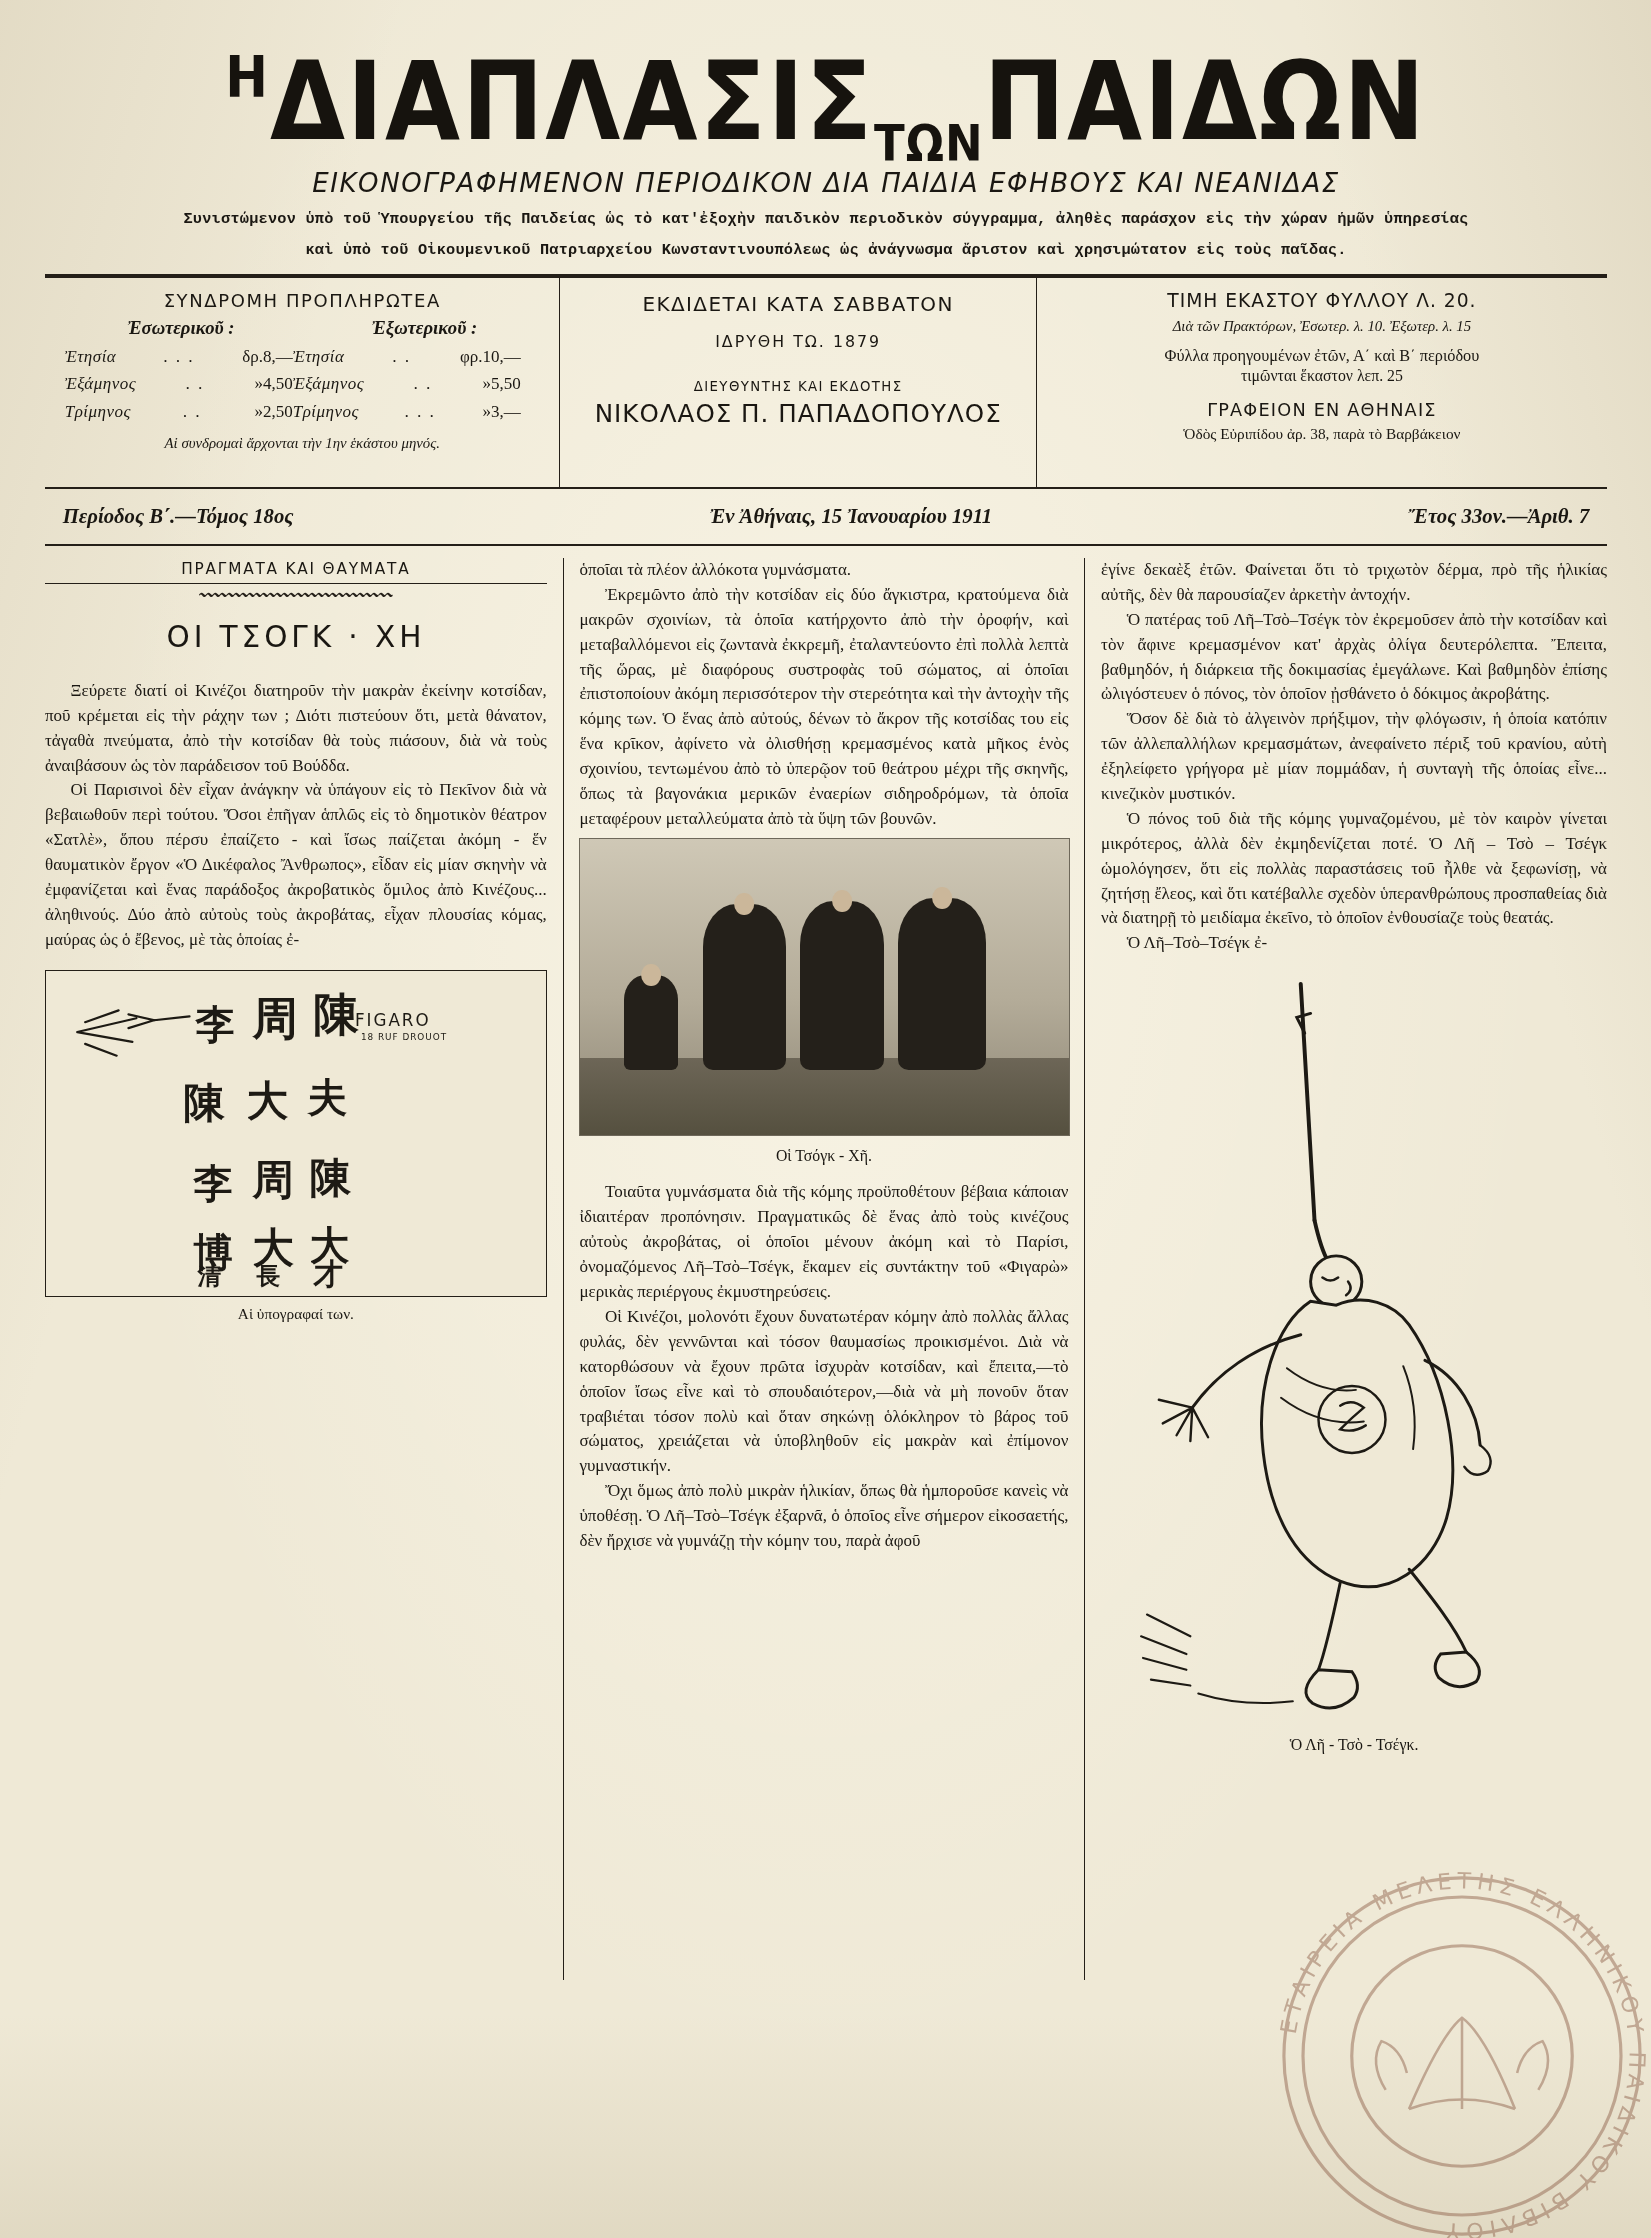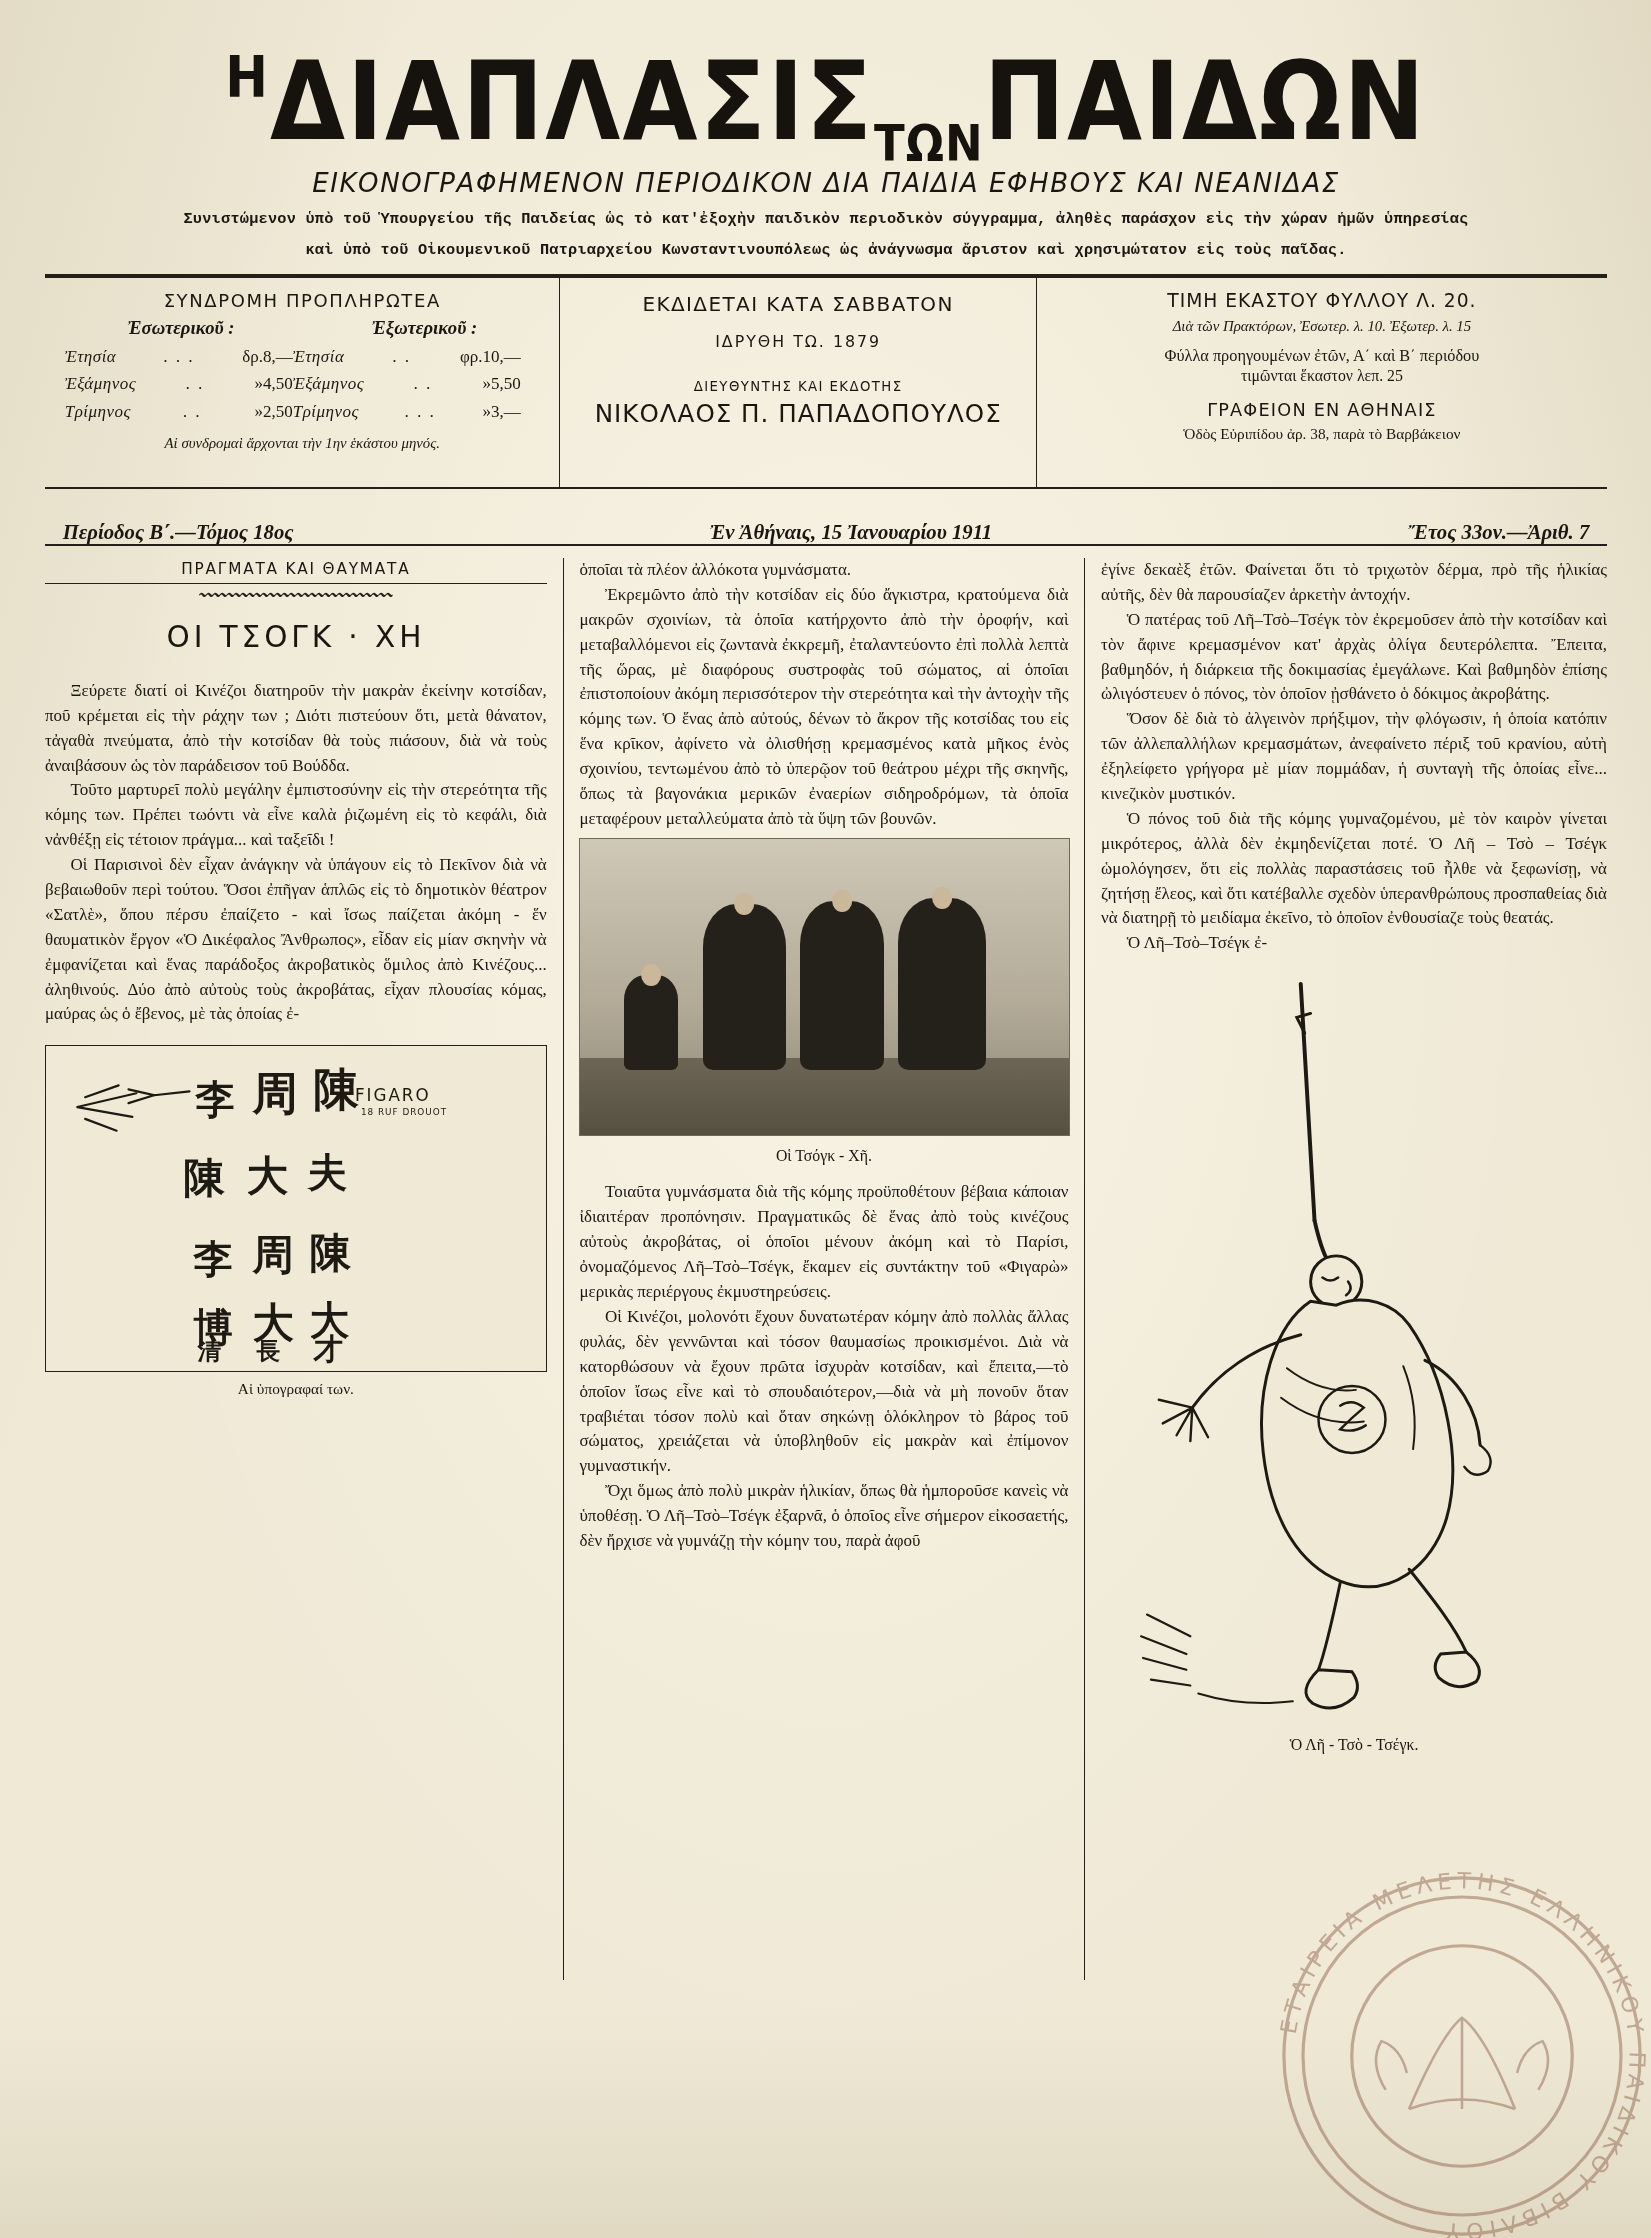"Περίοδος Β΄.—Τόμος 18ος" .issueline { align-items: flex-end -> center }
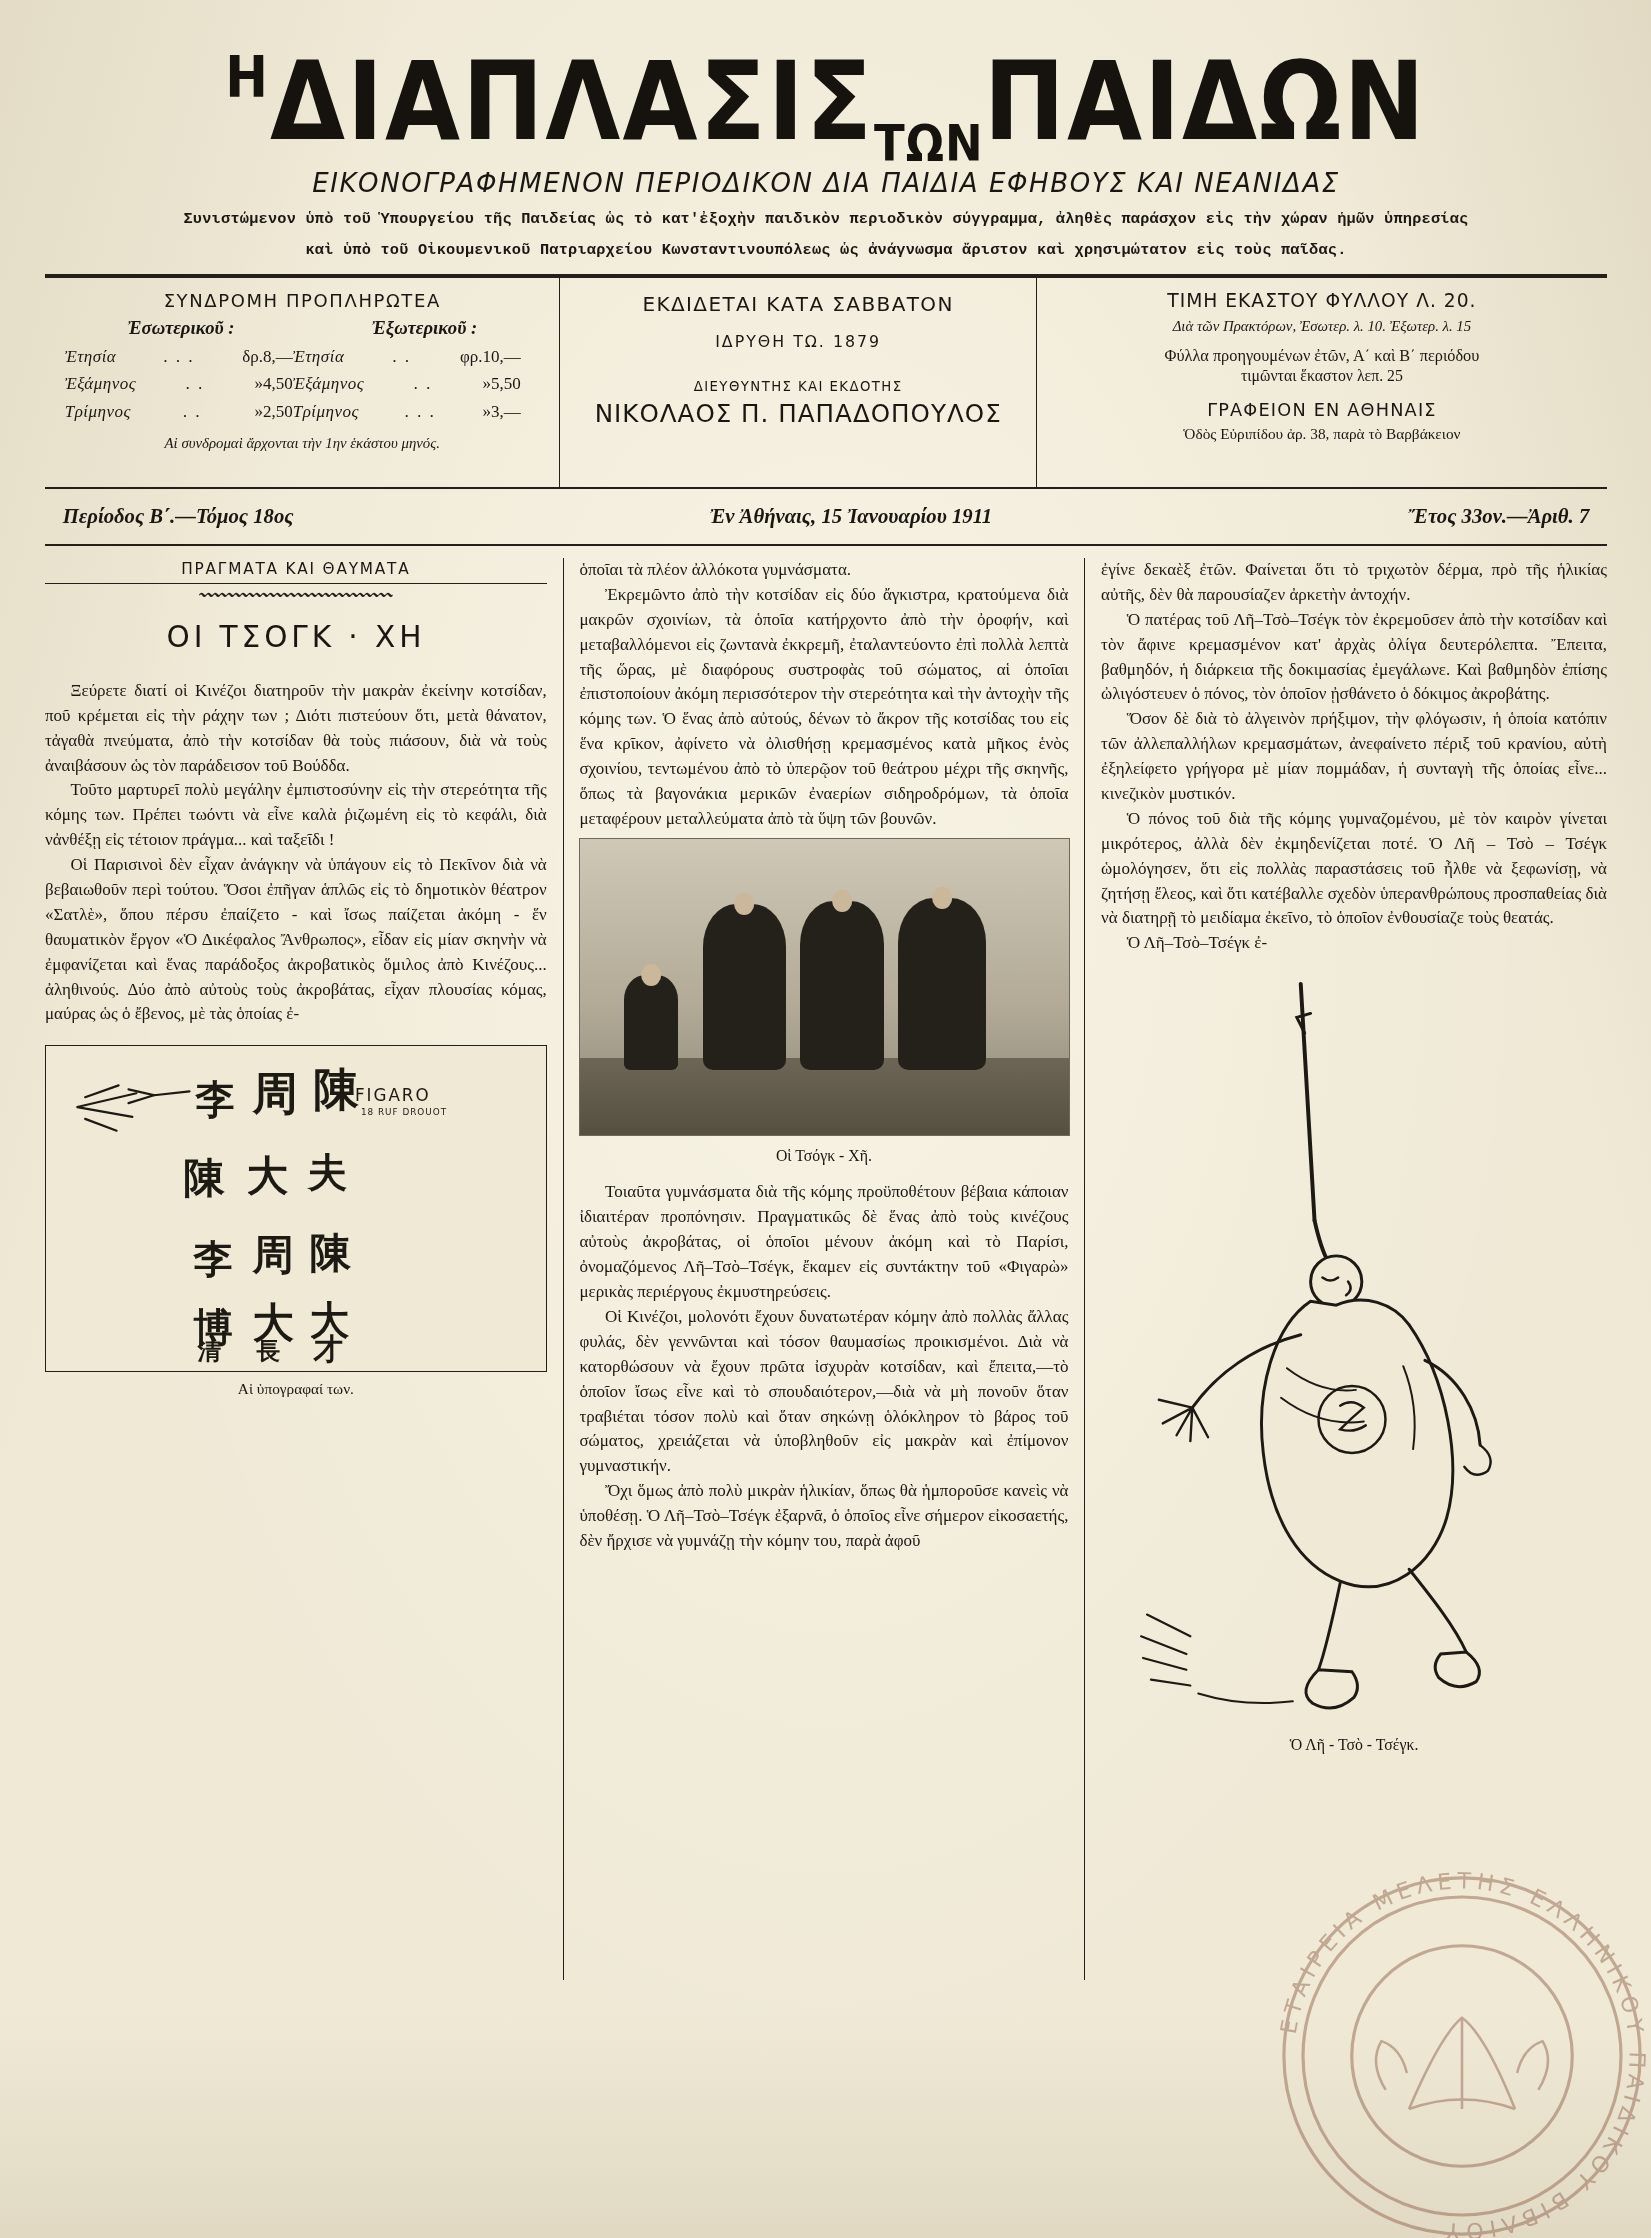"Τοῦτο μαρτυρεῖ πολὺ μεγάλην ἐμπιστοσύνην" p { html: <p>Τοῦτο μαρτυρεῖ πολὺ μεγάλην ἐμπιστοσύνην εἰς τὴν στερεότητα τῆς κόμης των. Πρέπει τωόντι νὰ εἶνε καλὰ ῥιζωμένη εἰς τὸ κεφάλι, διὰ νἀνθέξῃ εἰς τέτοιον πράγμα... καὶ ταξεῖδι !</p> -> none }
